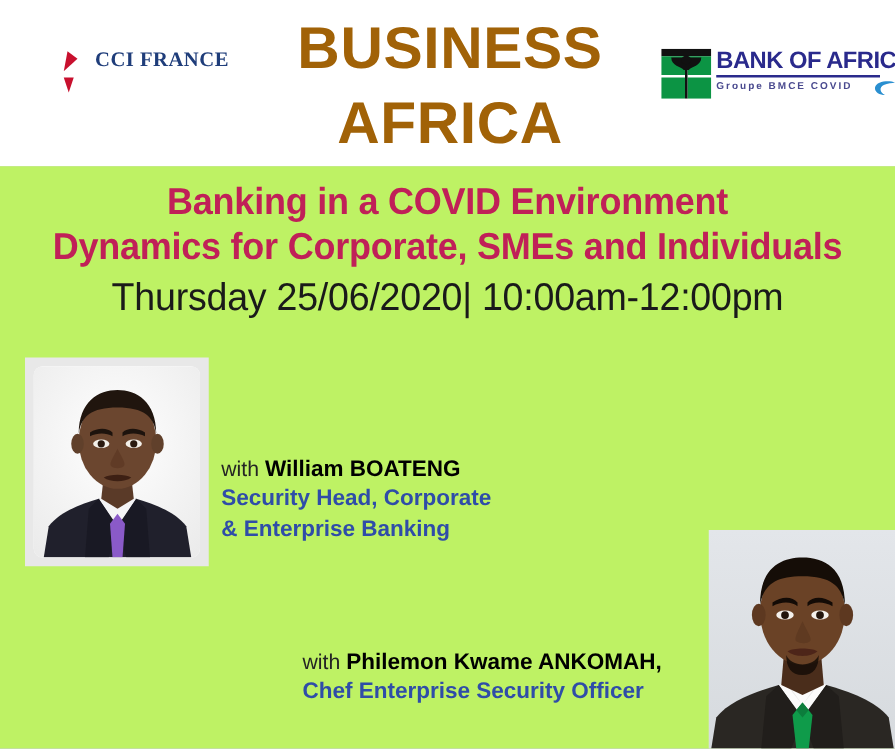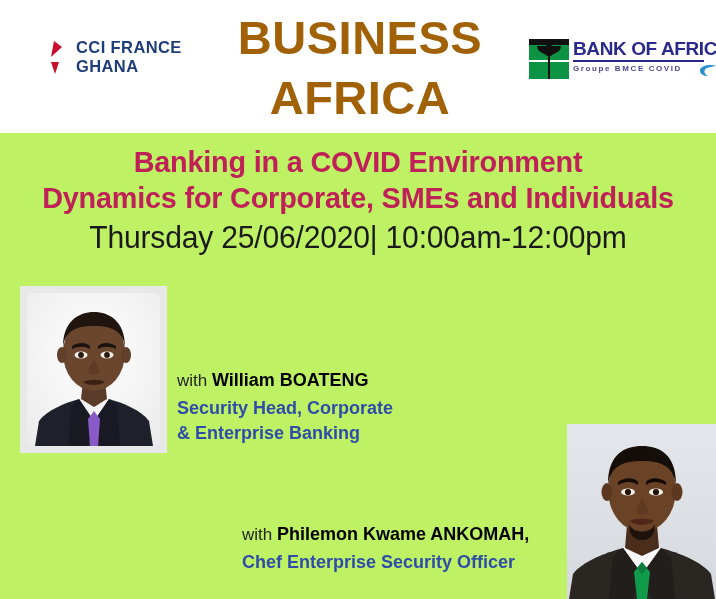"CCI FRANCE" .cci-text { font-family: Liberation Sans, sans-serif -> Liberation Serif, serif }
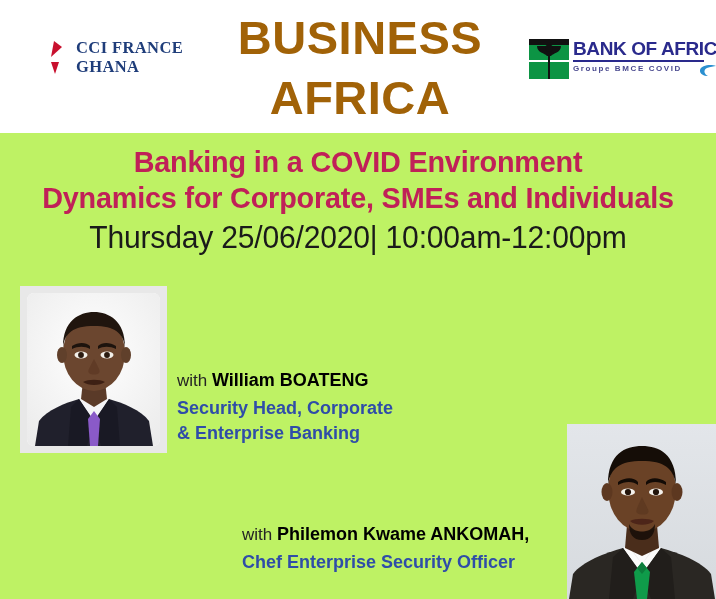"GHANA" div { html: <div>GHANA</div> -> none }
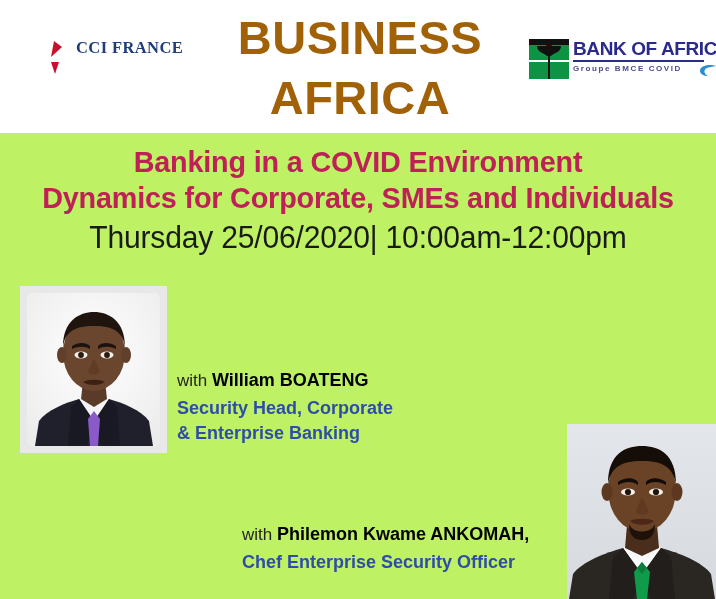"with William BOATENG" .with-line { line-height: 31px -> 21px }
